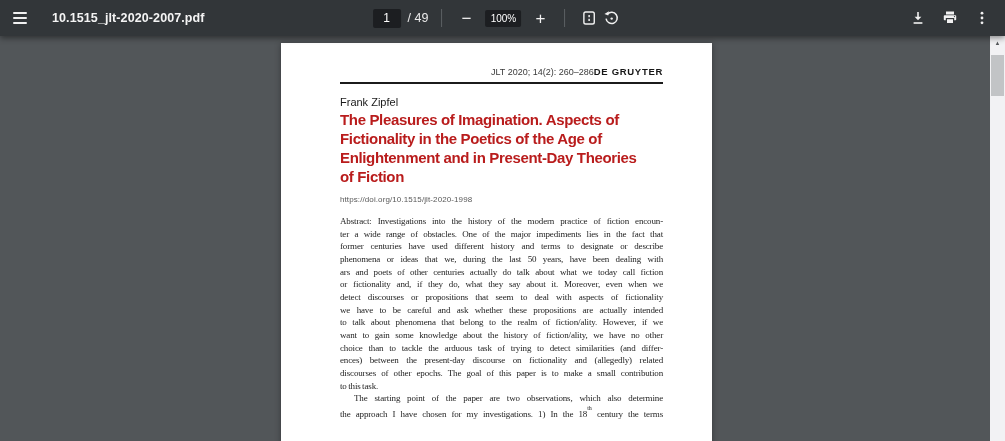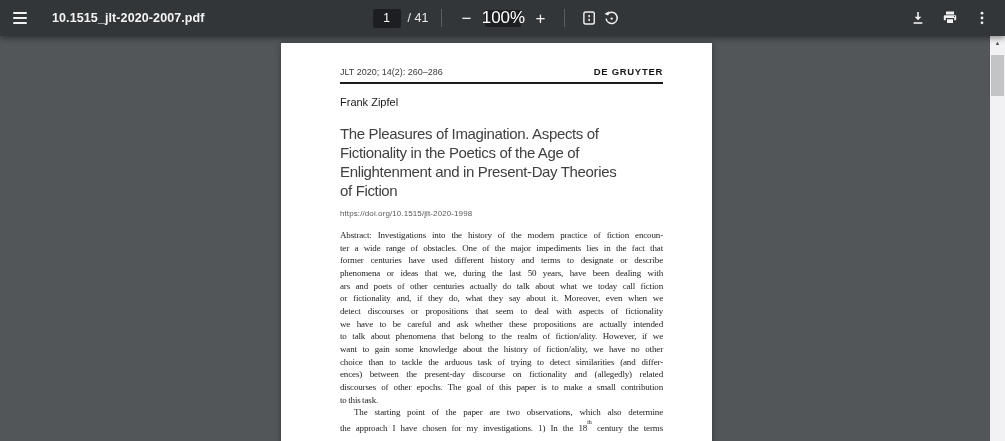"/ 41" span.page-total { text: 41 -> 49 }
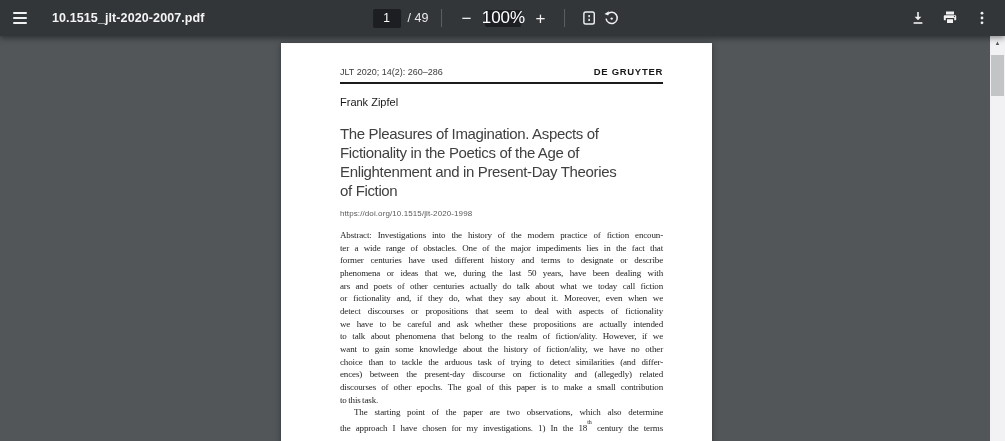"100%" .zoom-box { font-size: 17px -> 10px }
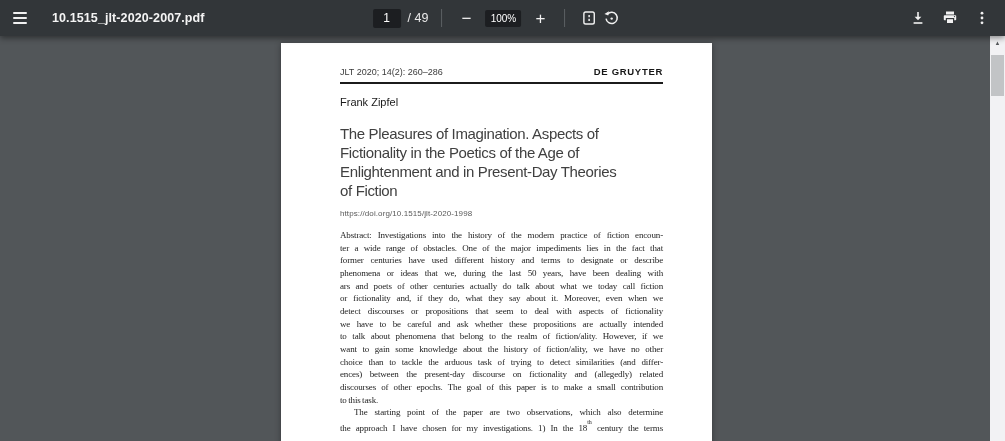"JLT 2020; 14(2): 260–286" .header-row { justify-content: space-between -> flex-end }
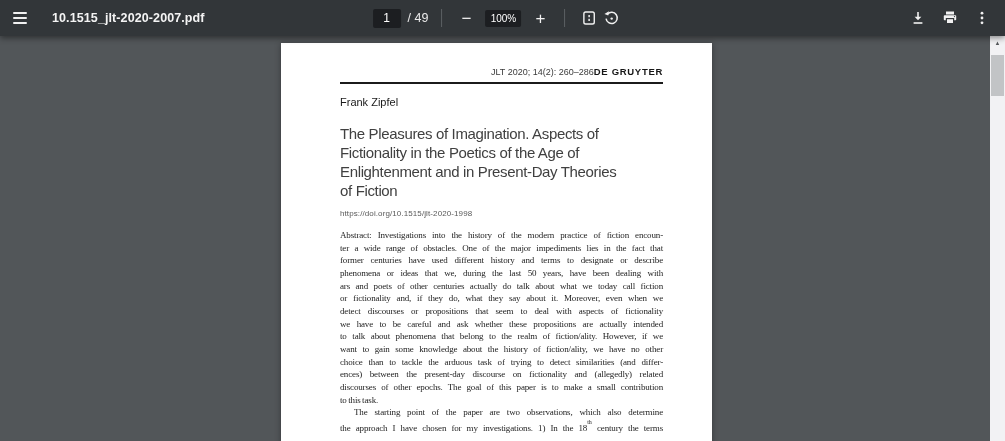"The Pleasures of Imagination. Aspects" .title { color: #404040 -> #b91c1c; font-weight: 400 -> 700; margin-top: 16px -> 2px }
